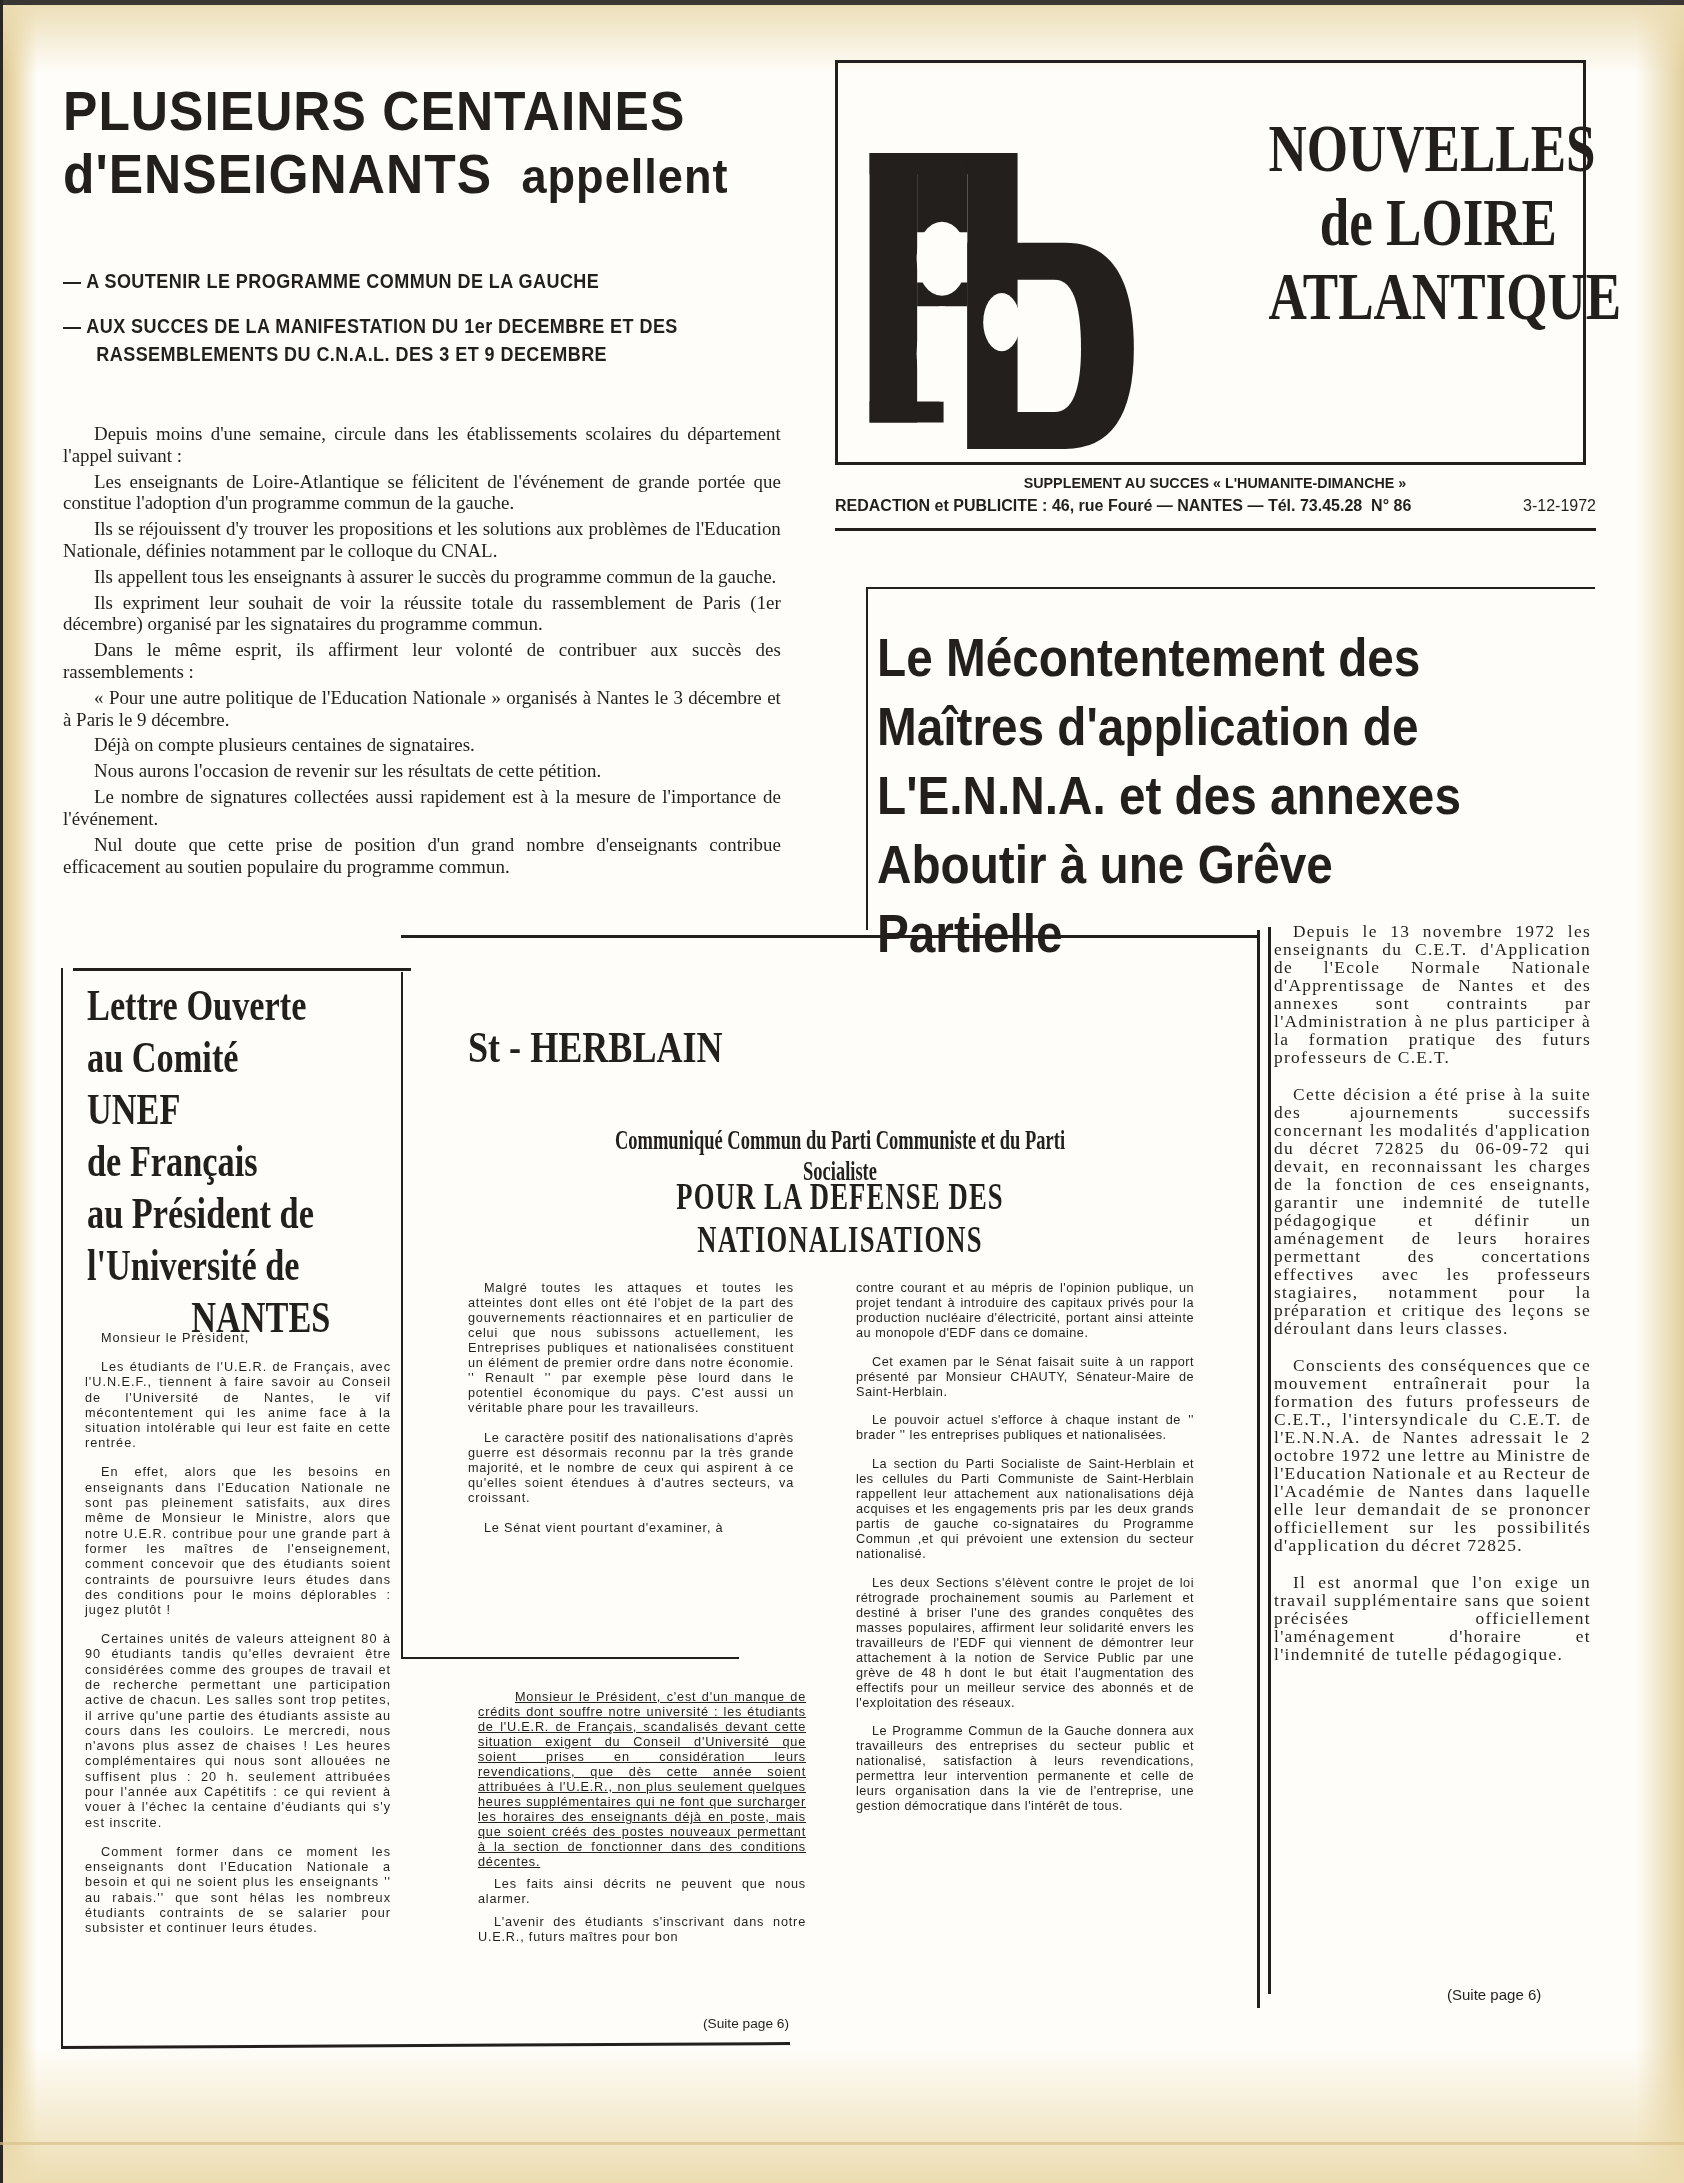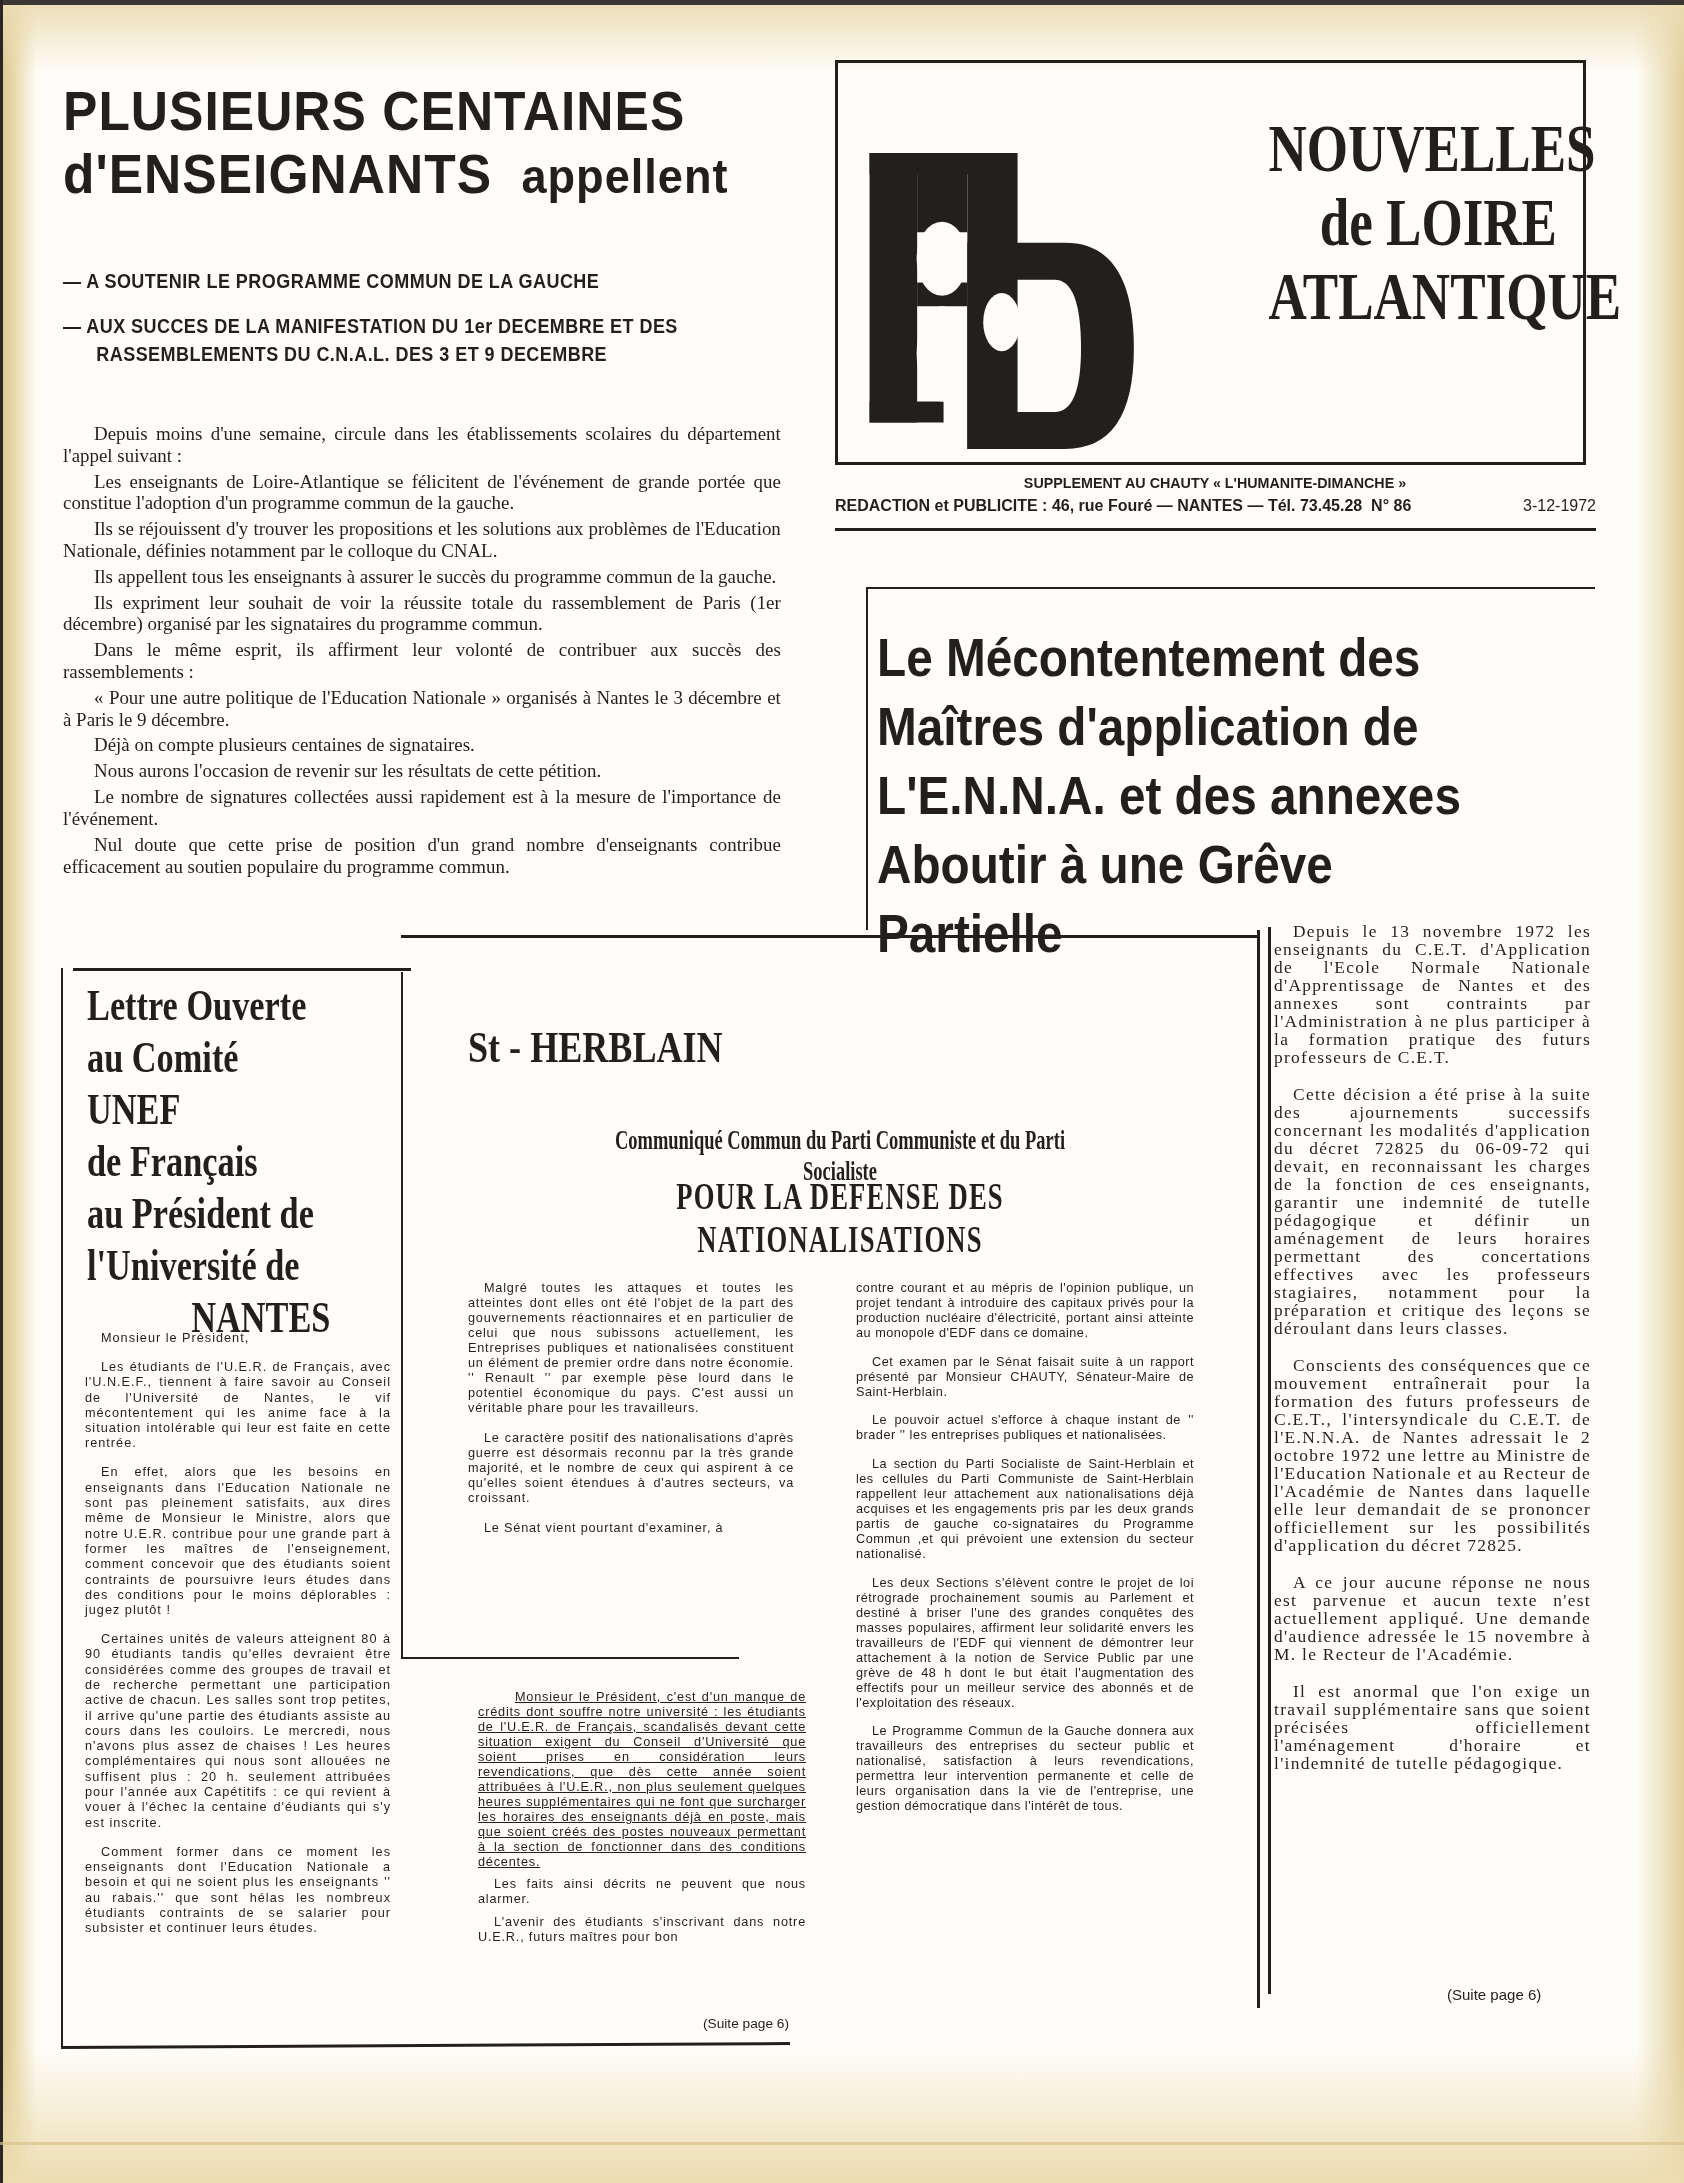"SUPPLEMENT AU CHAUTY «" div.abs { text: CHAUTY -> SUCCES }
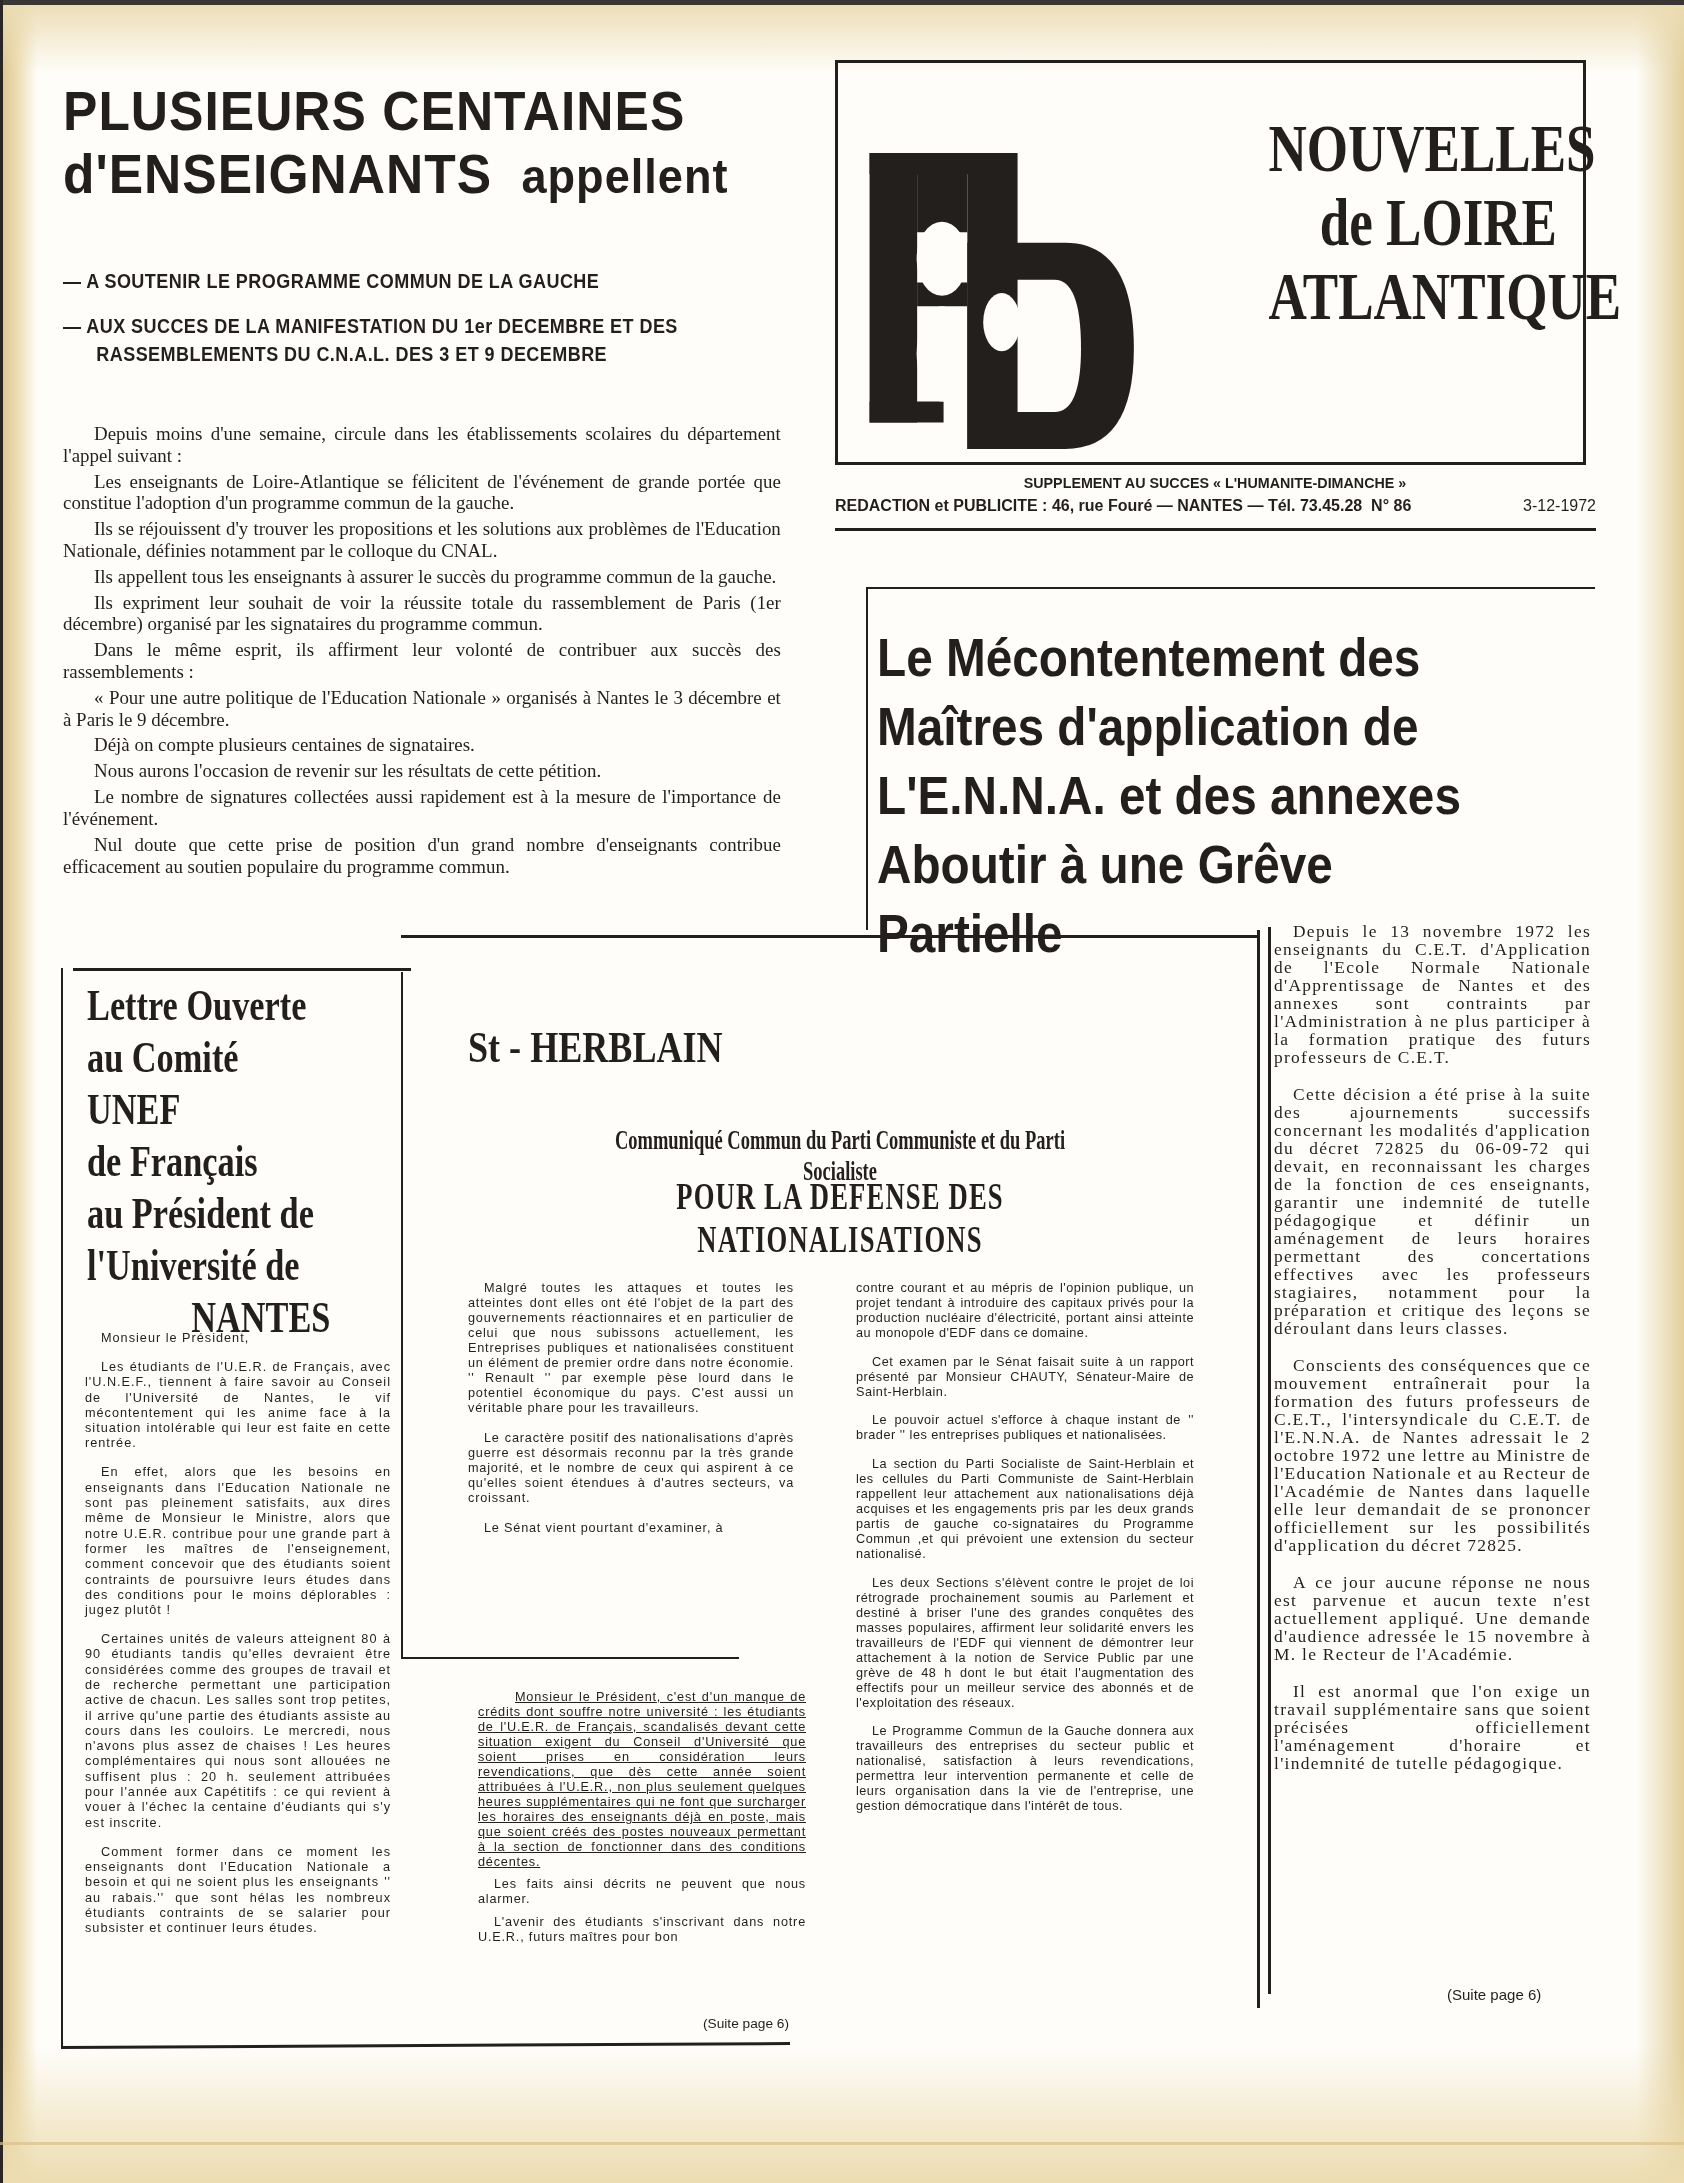"A ce jour aucune réponse" p { html: <p>A ce jour aucune réponse ne nous est parvenue et aucun texte n'est actuellement appliqué. Une demande d'audience adressée le 15 novembre à M. le Recteur de l'Académie.</p> -> none }
